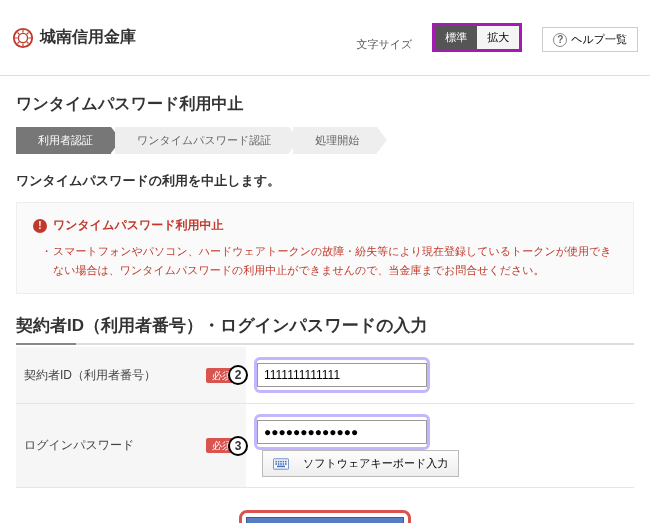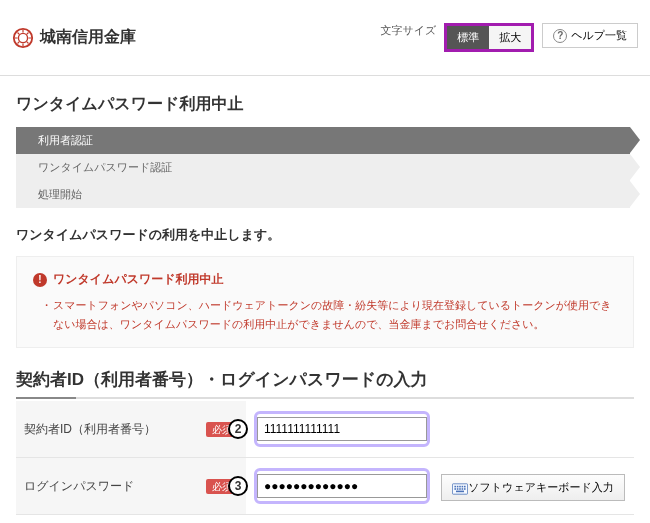"文字サイズ" .header-right { align-items: flex-start -> flex-end; gap: 8px -> 20px }
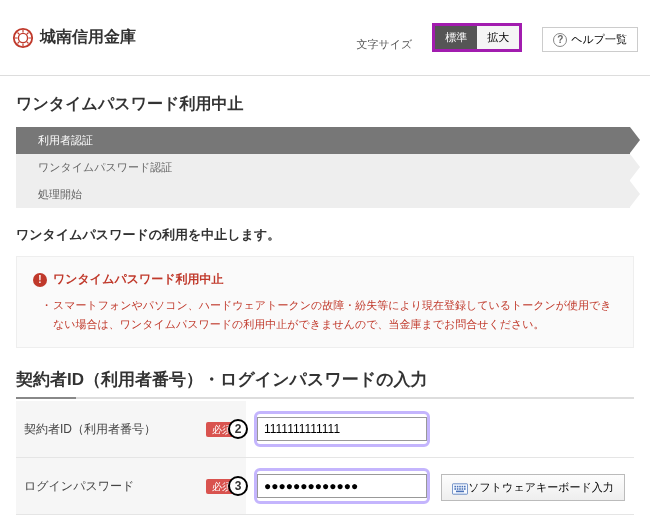"利用者認証" .stepper { flex-direction: column -> none }
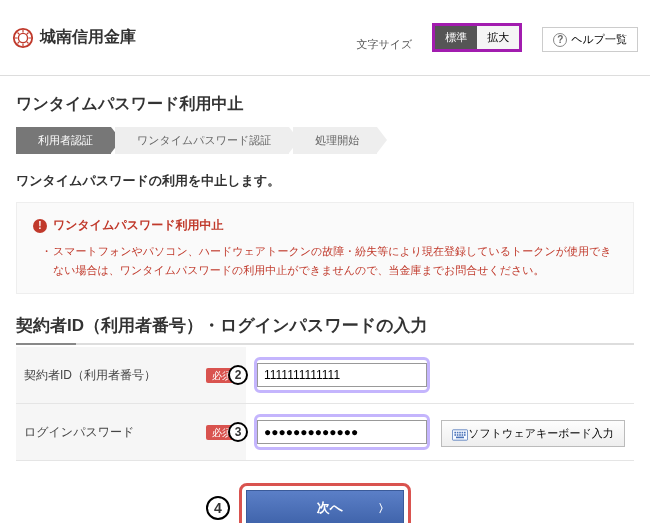"ソフトウェアキーボード入力" .swkb-btn { align-items: flex-end -> center; gap: 0 -> 14px }
